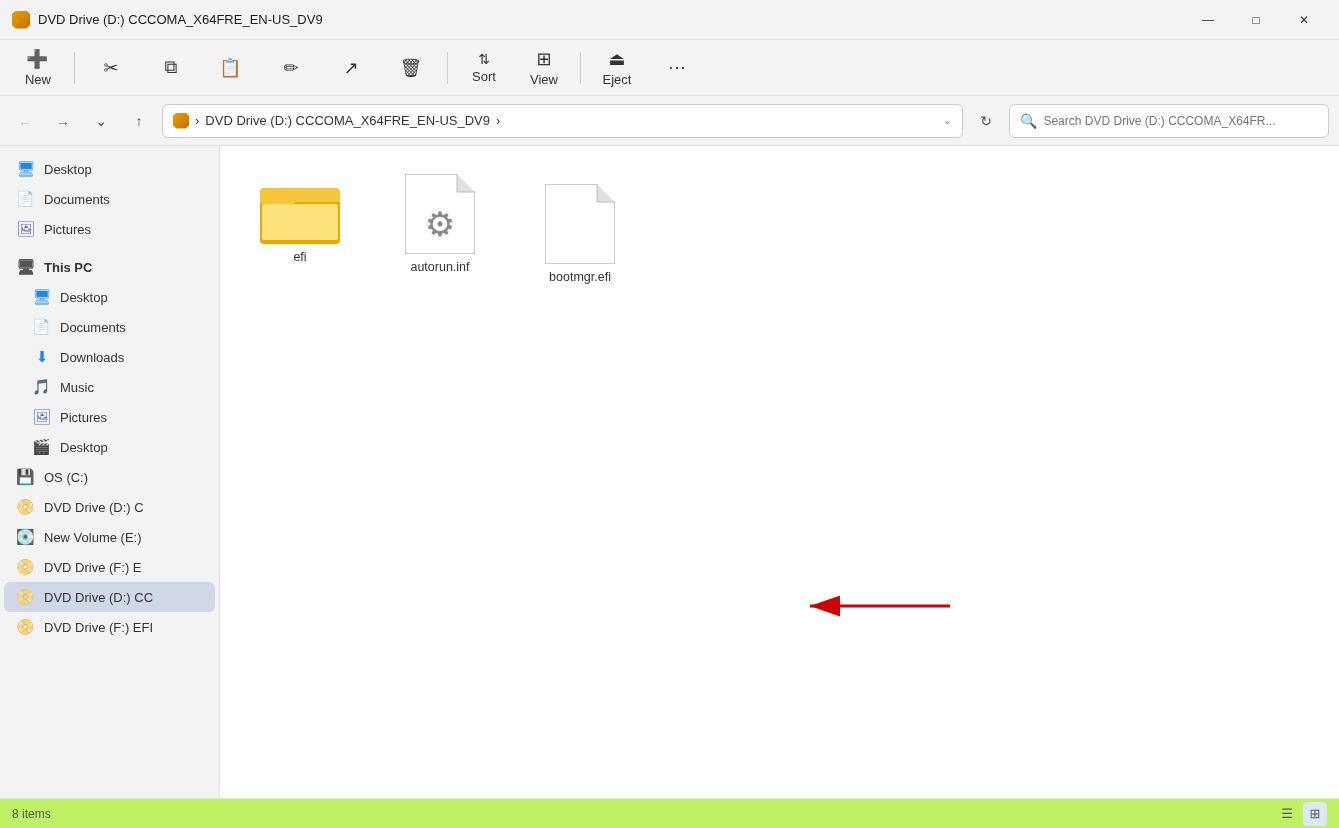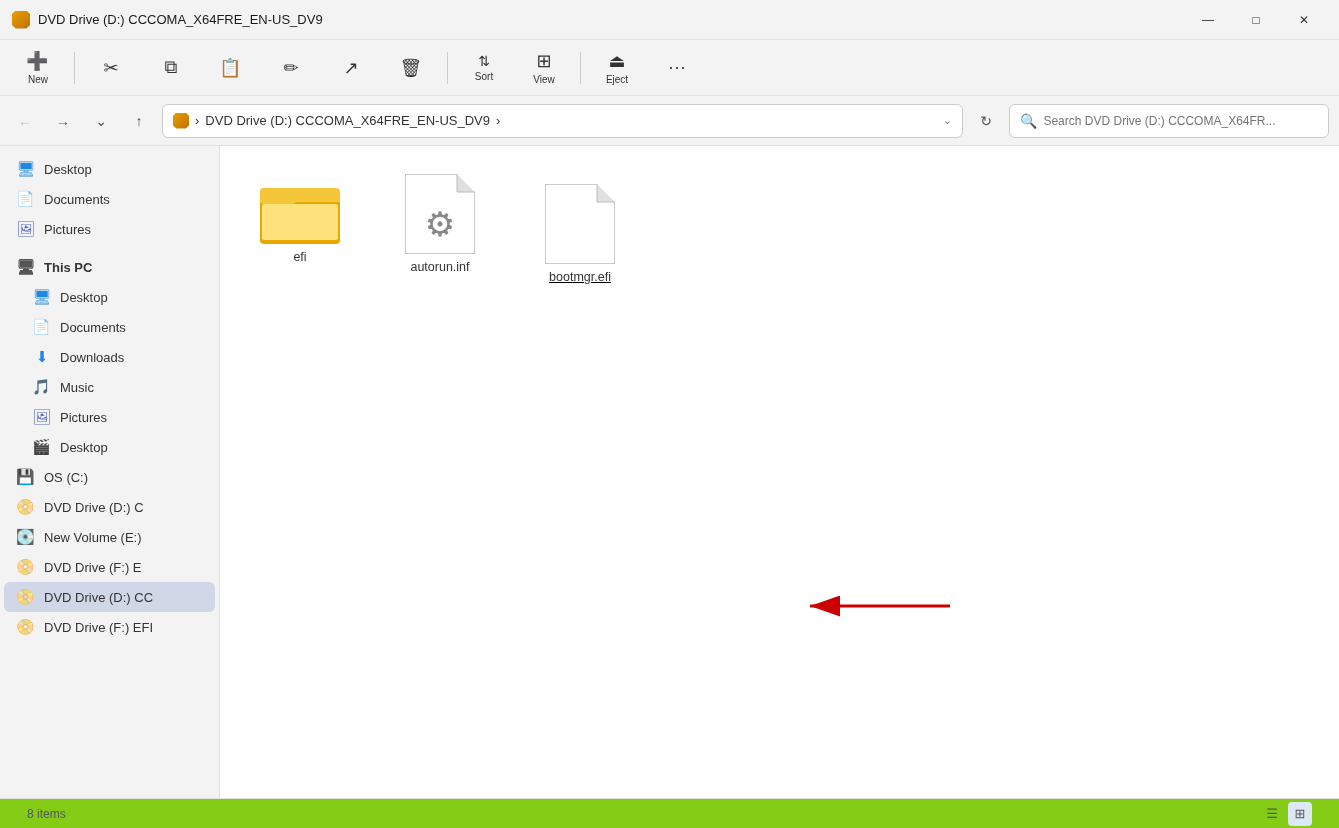"New" .toolbar-btn .label { font-size: 10px -> 13px }
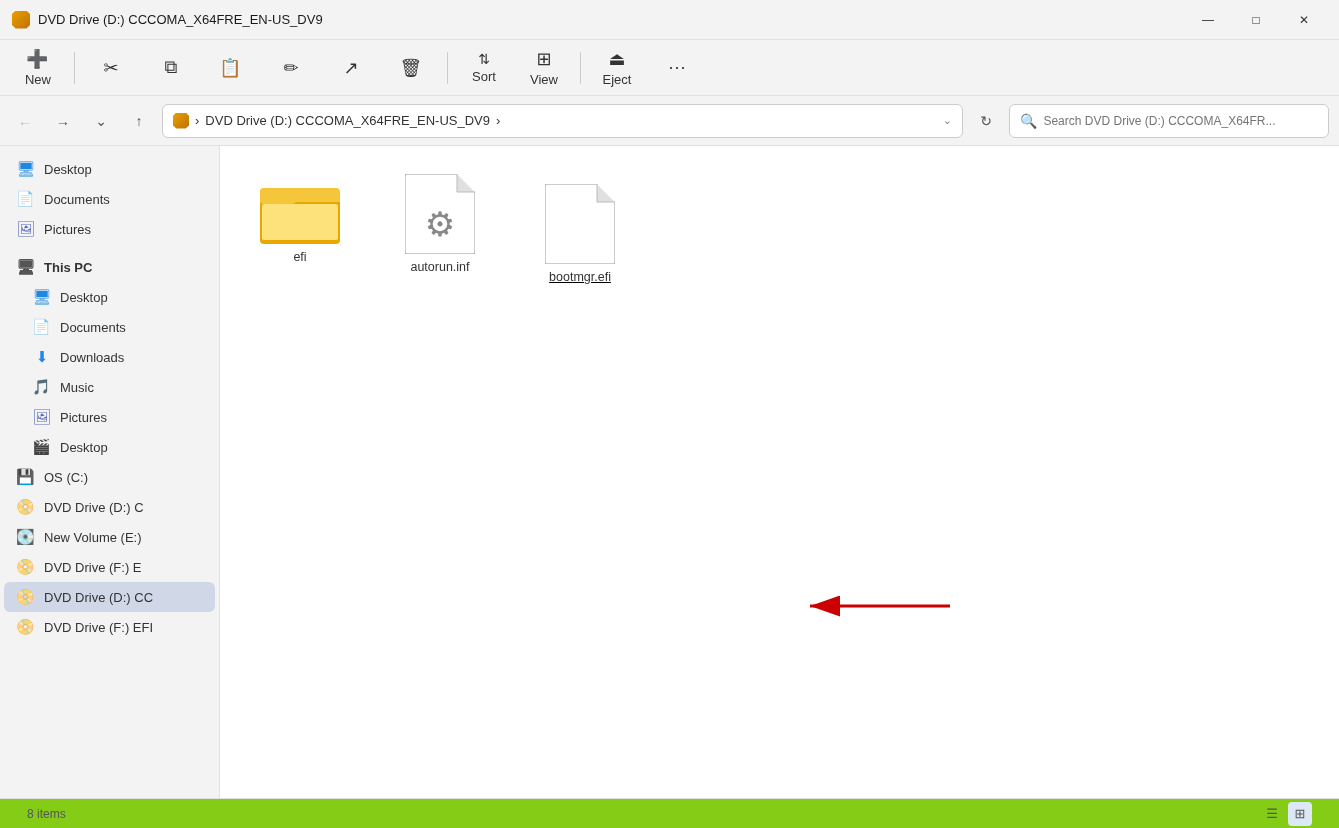"bootmgr.efi" div.file-item { text-decoration: underline -> none }
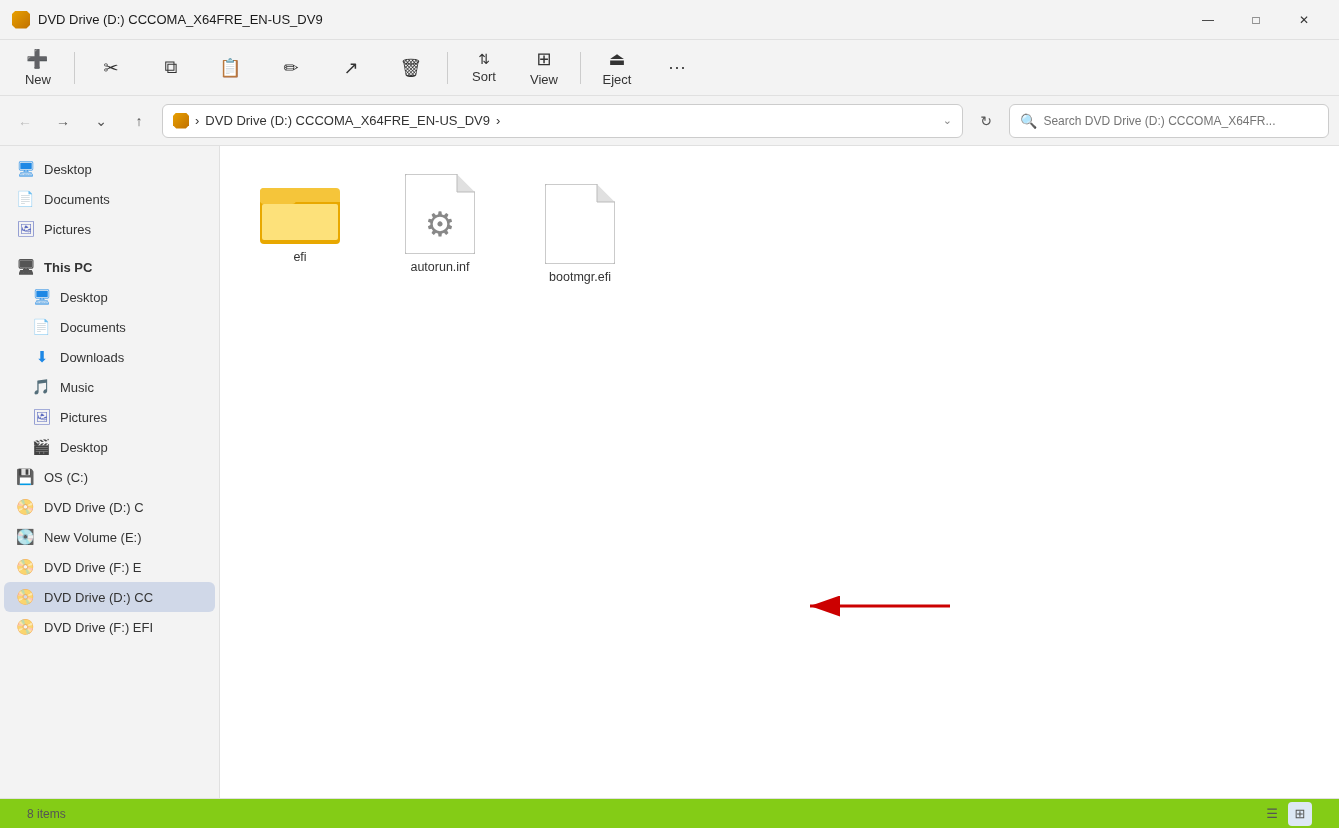"8 items" .statusbar { background: #84cc16 -> #bef264; padding: 0 27px -> 0 12px }
